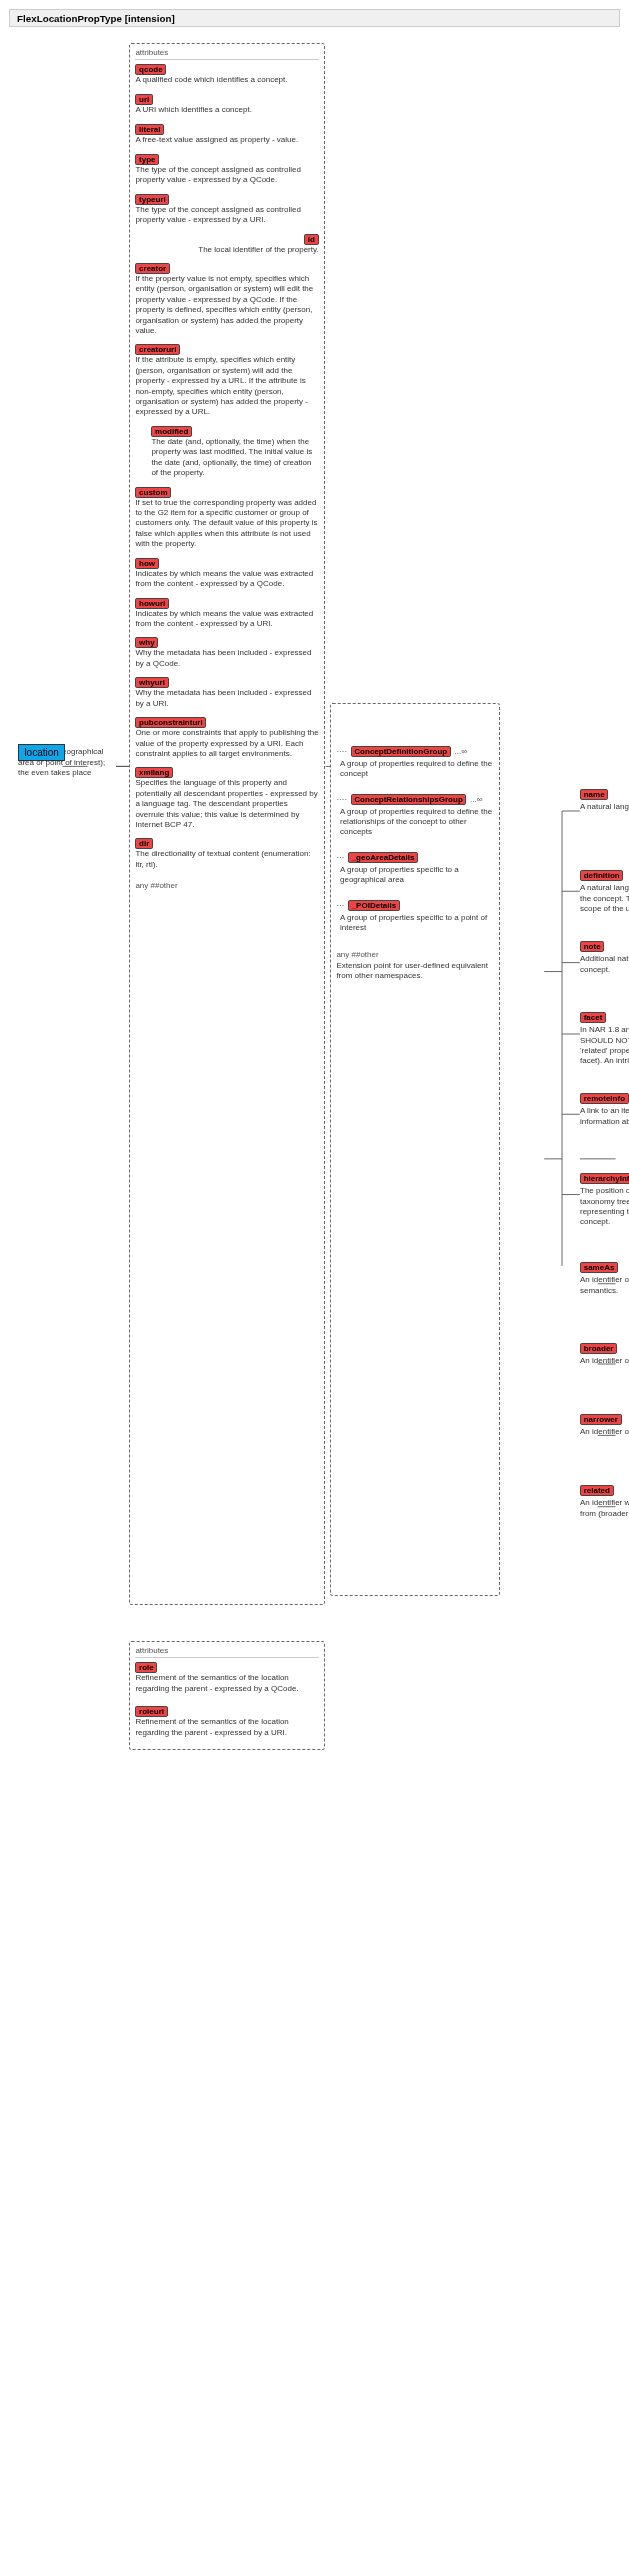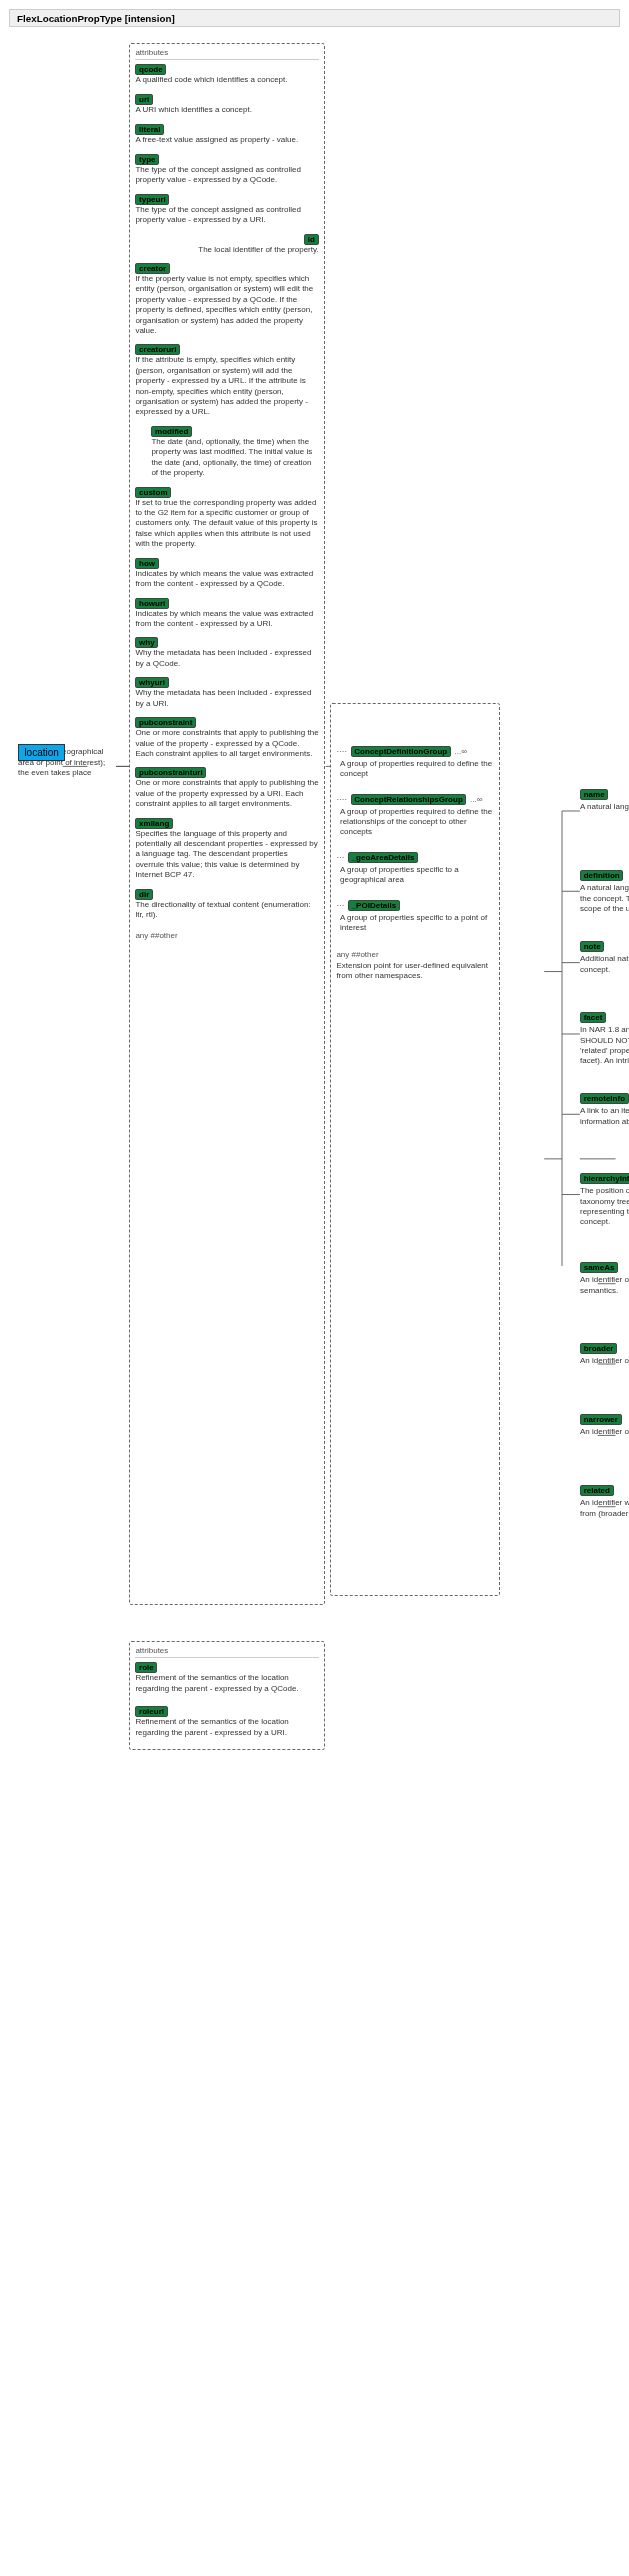"qcode" .elem-tag { background: #15803d -> #ef4444 }
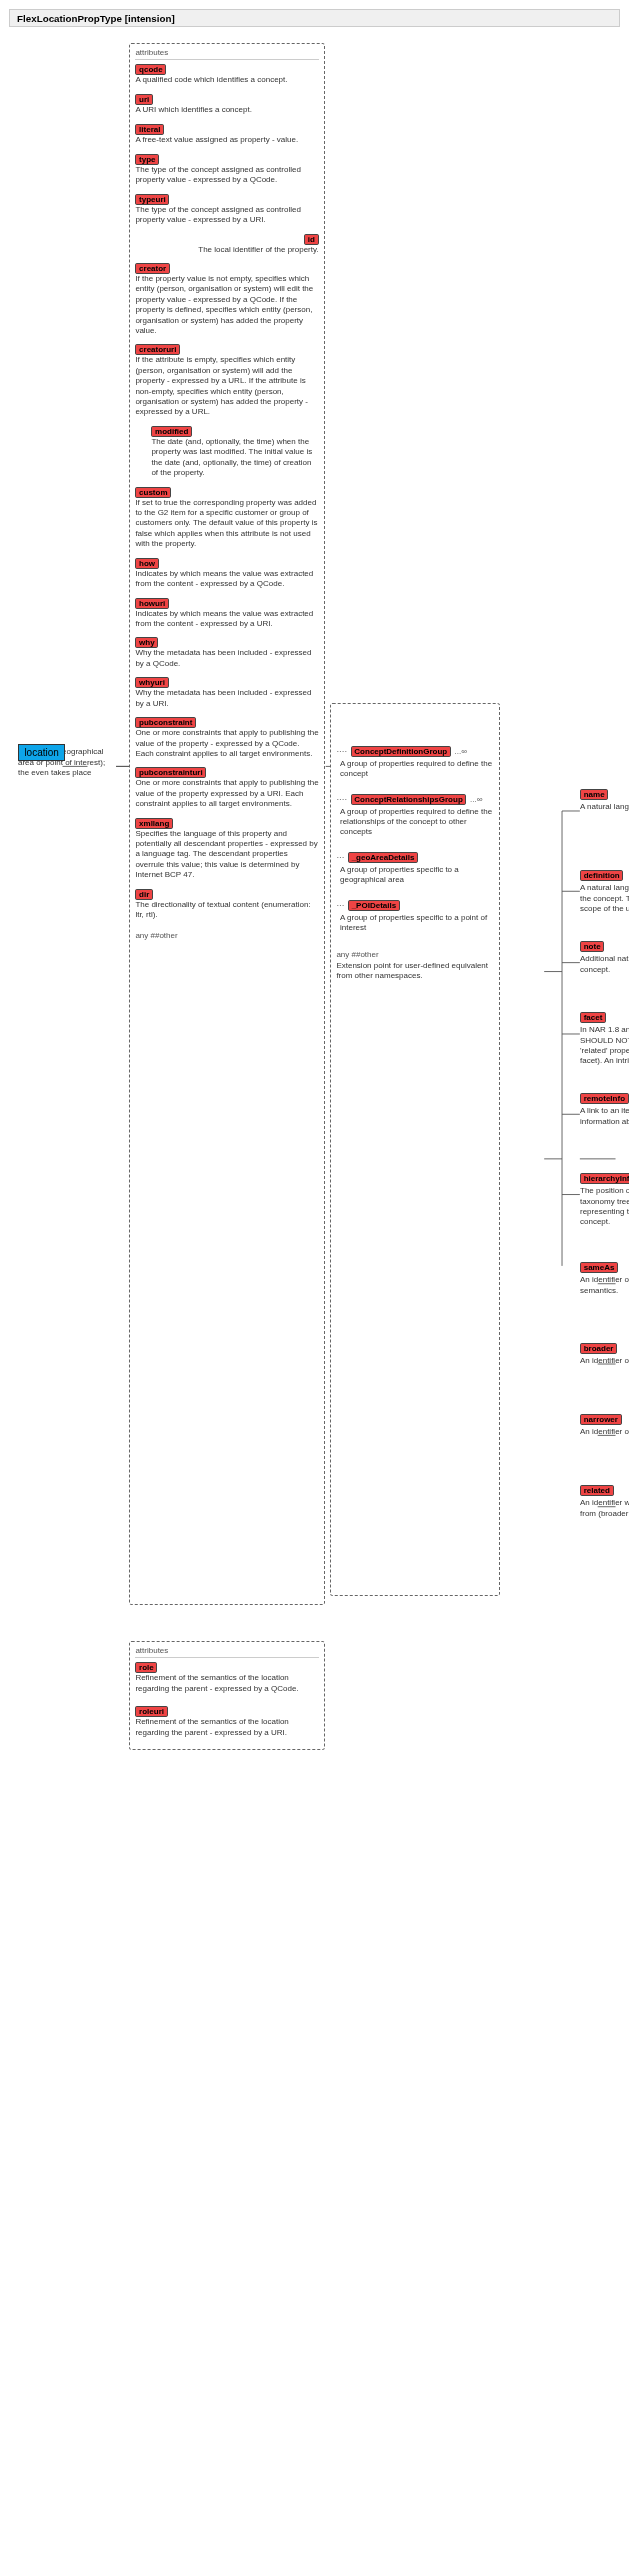"pubconstraint" div { html: <div> <span>pubconstraint</span> <div>One or more constraints that apply to publishing the value of the property - expressed by a QCode. Each constraint applies to all target environments.</div> </div> -> none }
